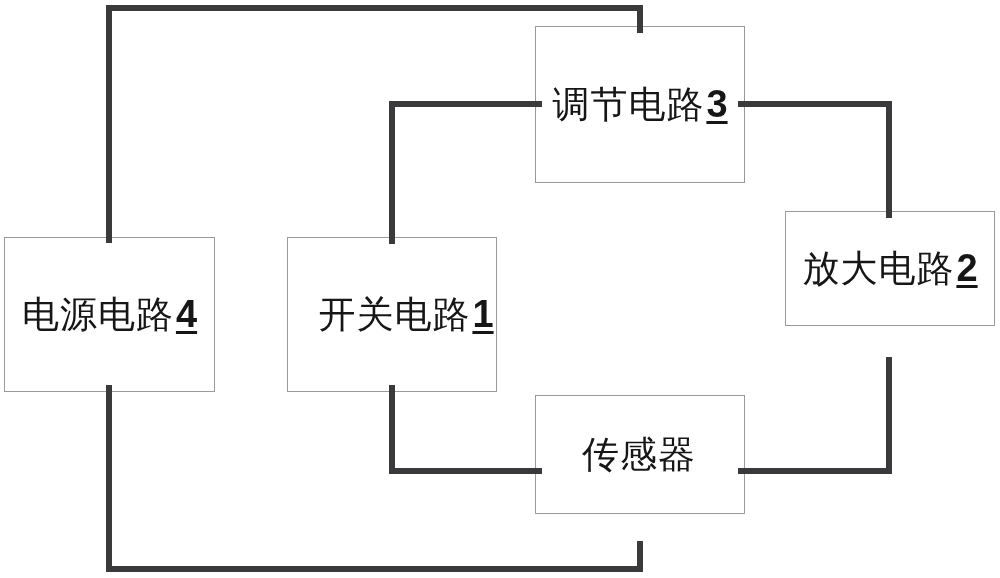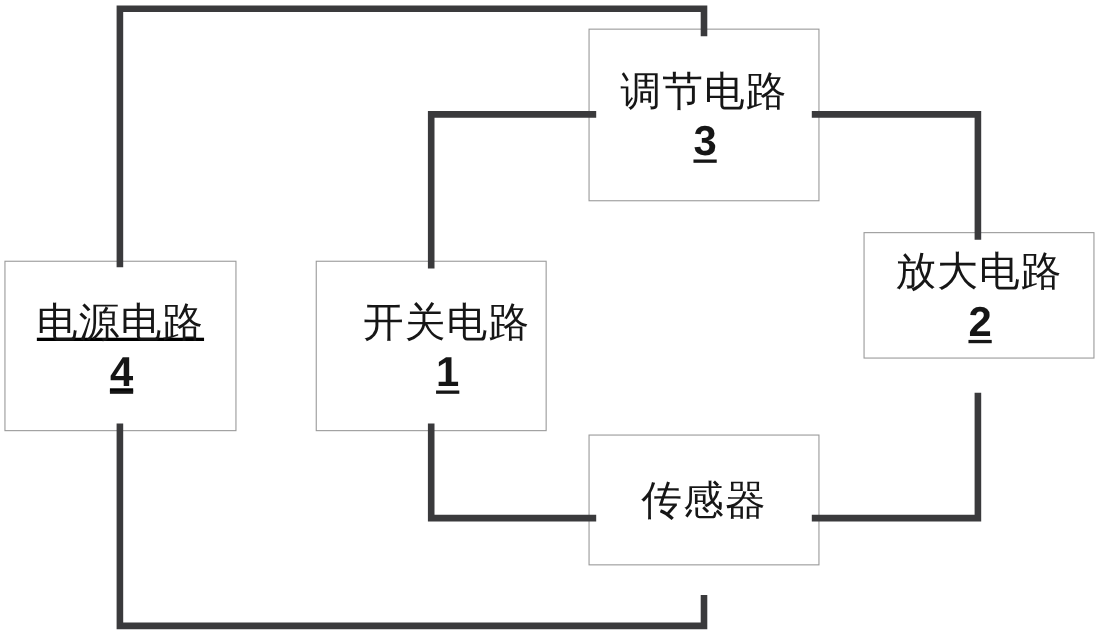"调节电路" .box { flex-direction: column -> none }
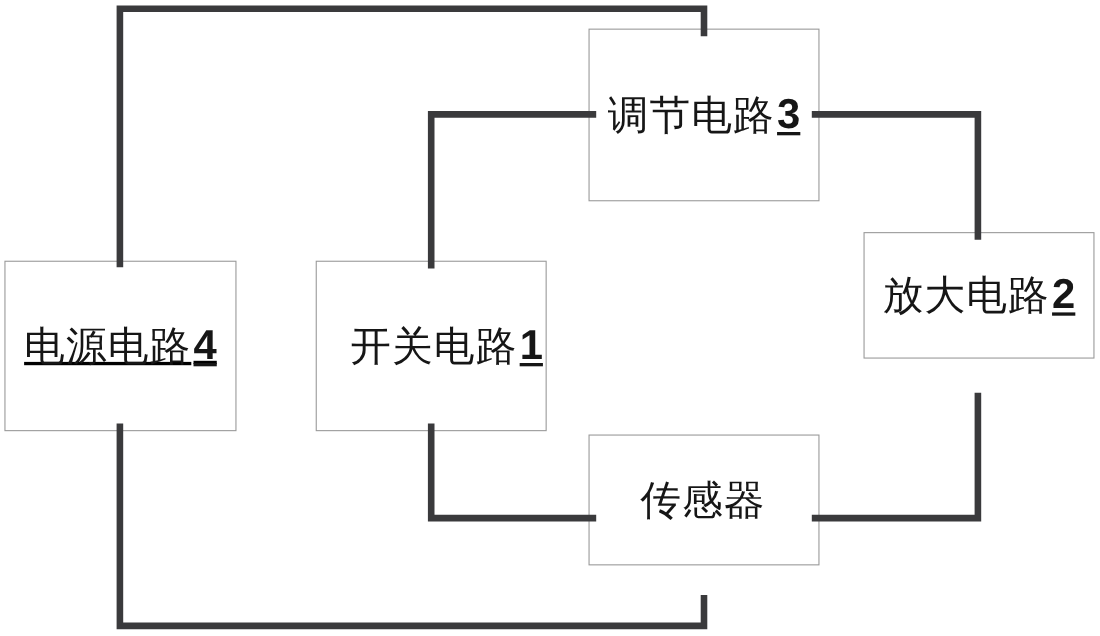"电源电路" div.box { text-decoration: underline -> none }
